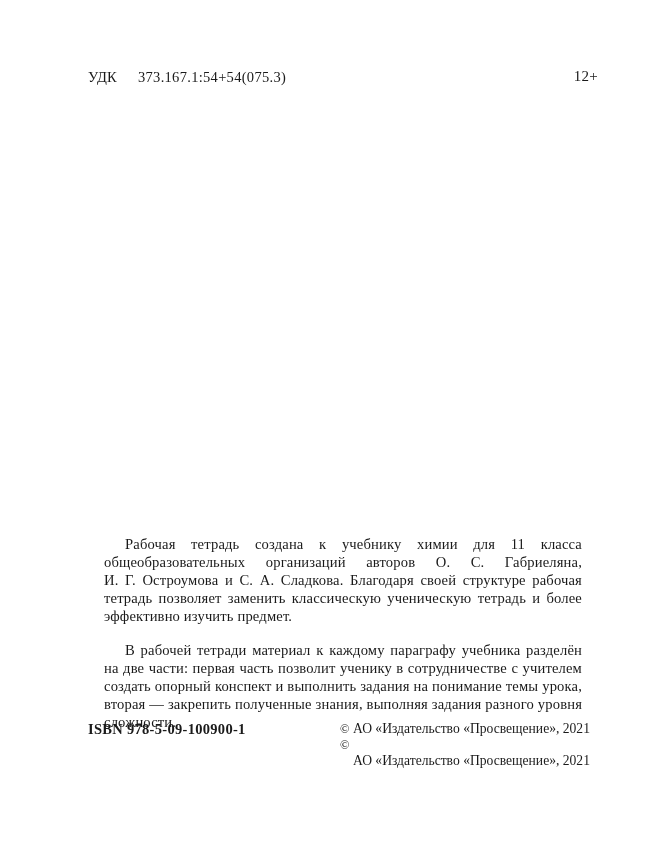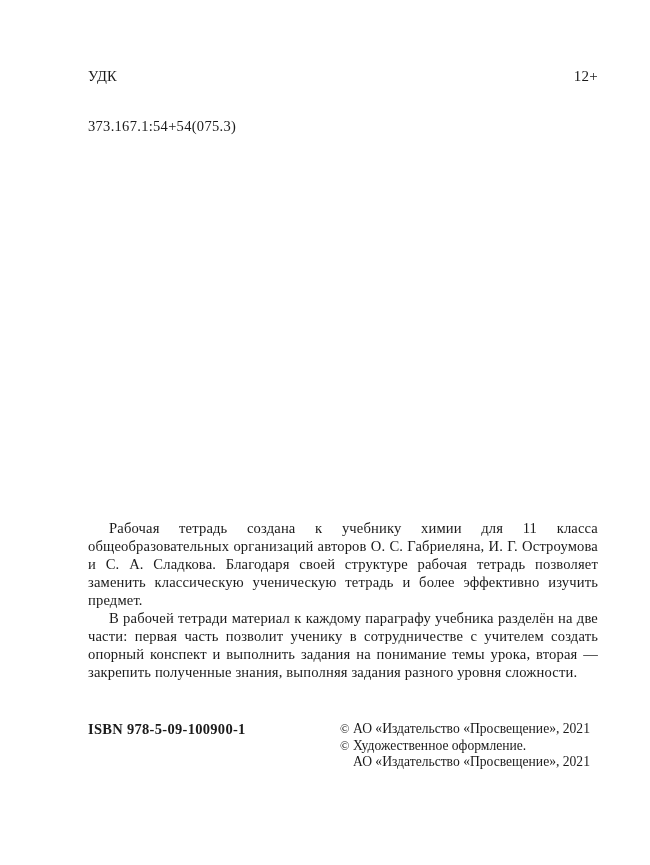"УДК" .class-row { align-items: flex-start -> flex-end; flex-direction: column -> none }
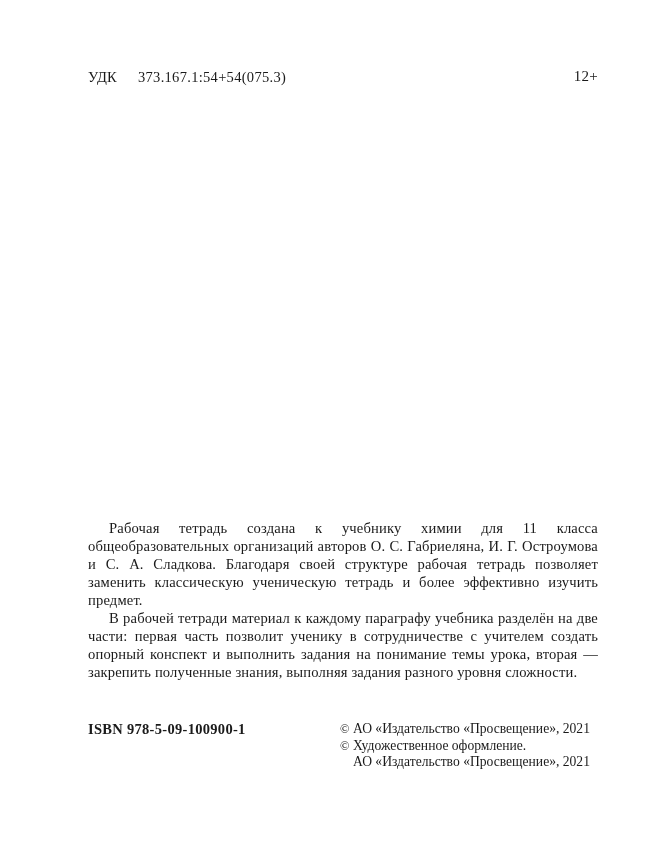"Рабочая тетрадь создана к учебнику" .para { margin: 0 -> 16px }
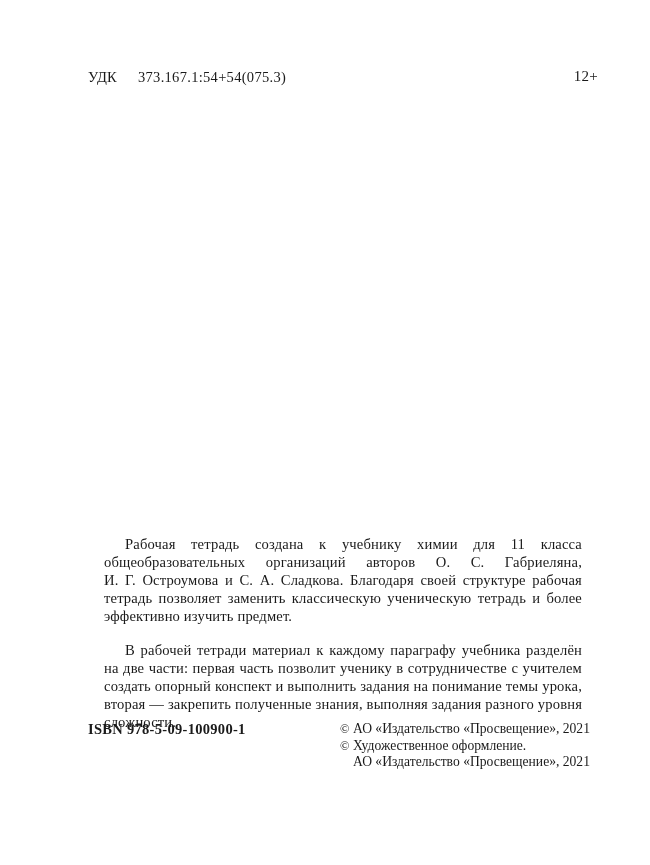"Художественное оформление." span.cr-text { html: <span>Художественное оформление.</span> -> none }
